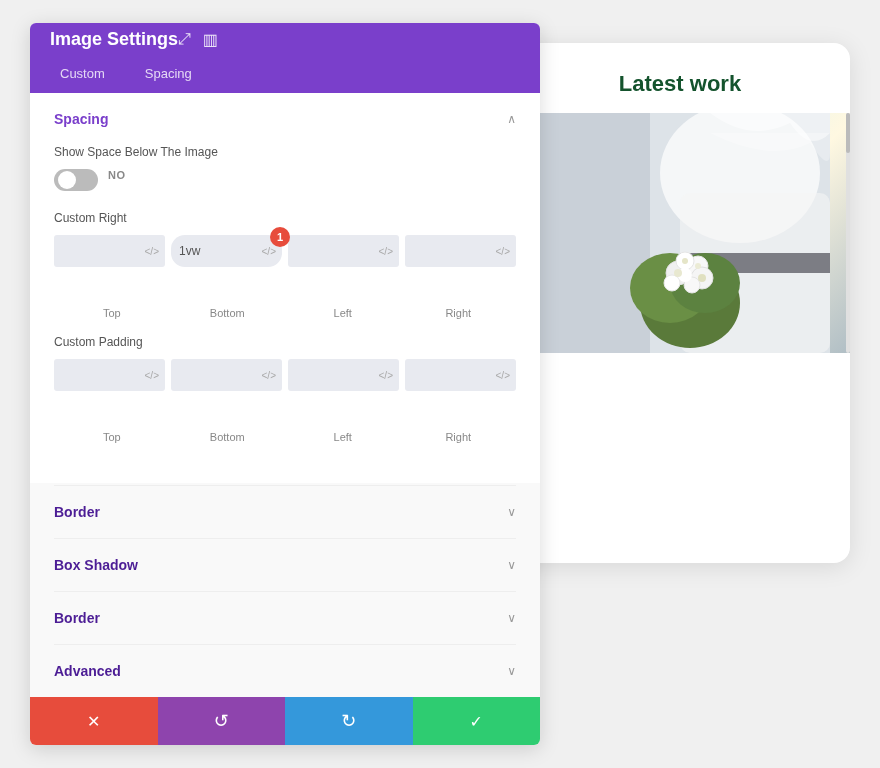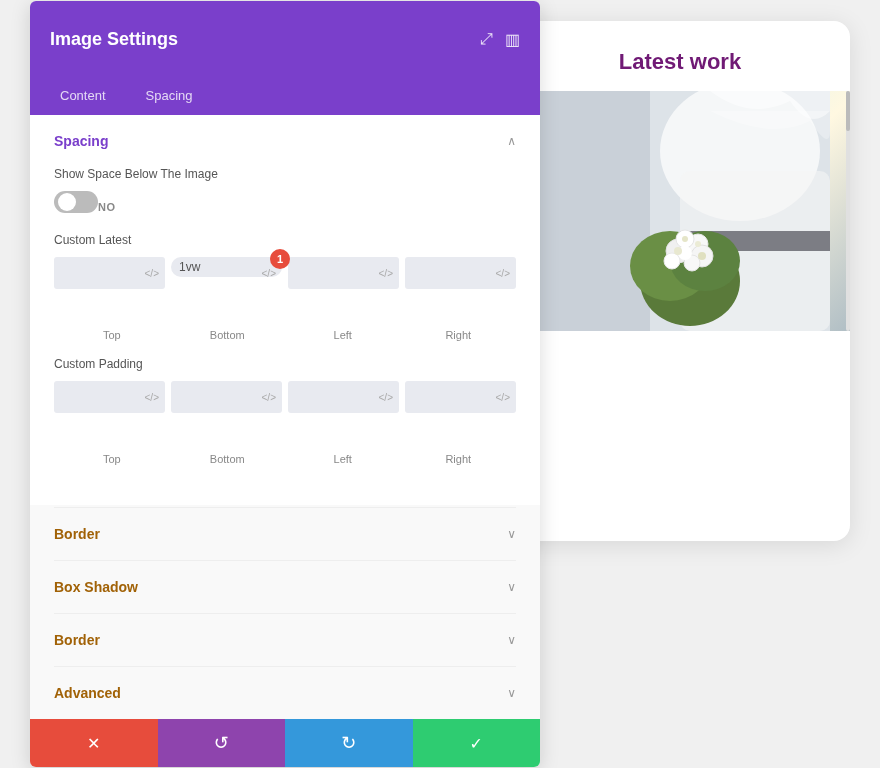"Image Settings" .panel-header { justify-content: space-between -> none; padding: 28px 20px -> 6px 20px }
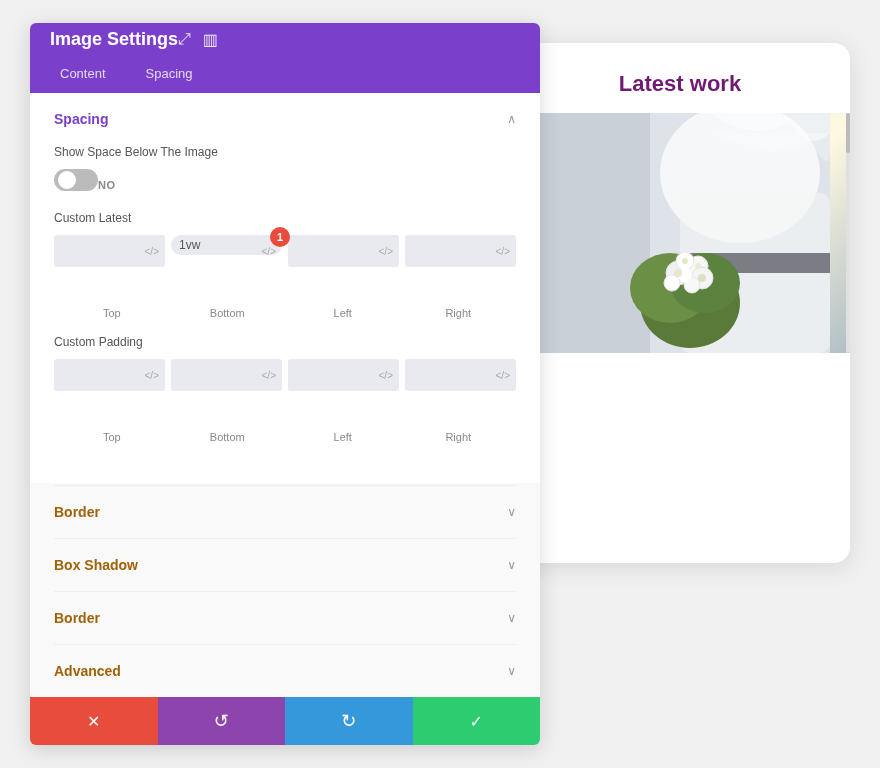"Content" div.tab { text: Content -> Custom }
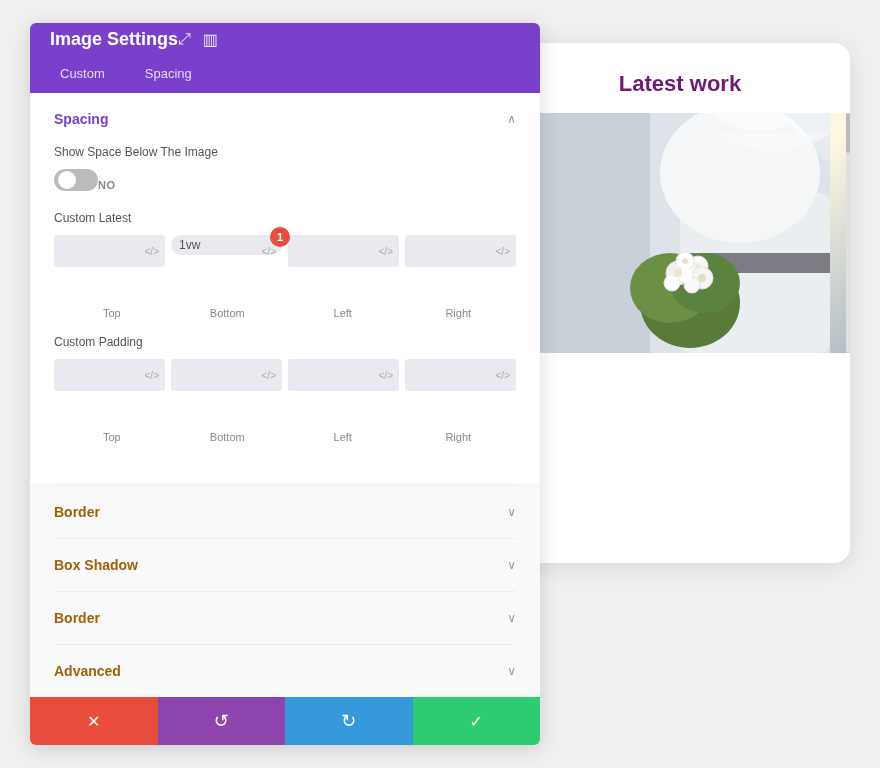"Latest work" .preview-title { color: #701a75 -> #14532d }
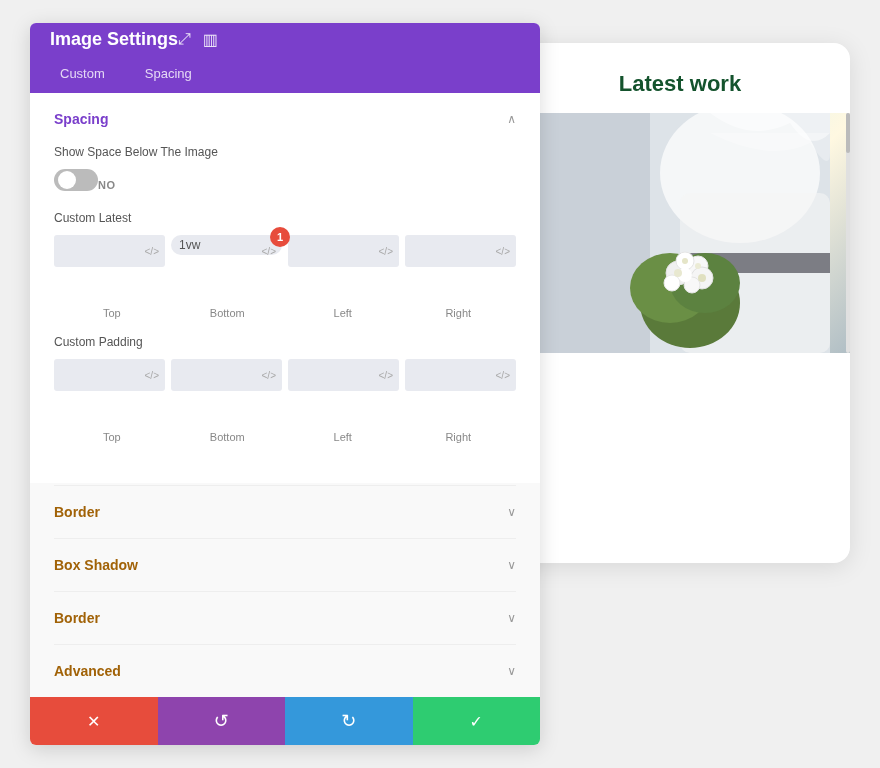"NO" .toggle-row { align-items: flex-end -> flex-start; gap: none -> 10px }
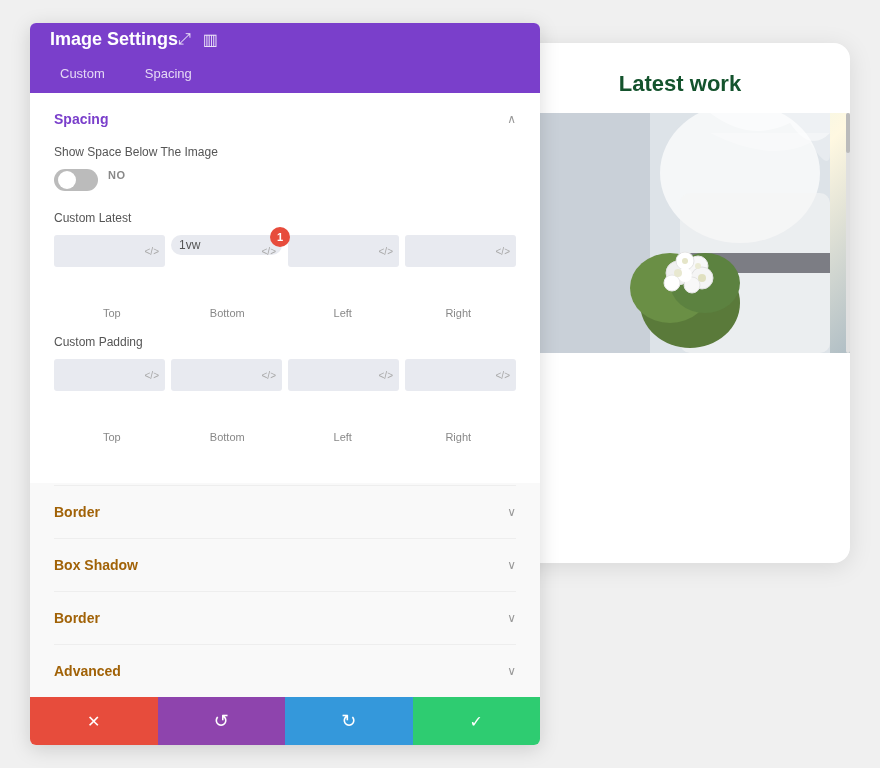"Custom Latest" div.sub-label { text: Latest -> Right }
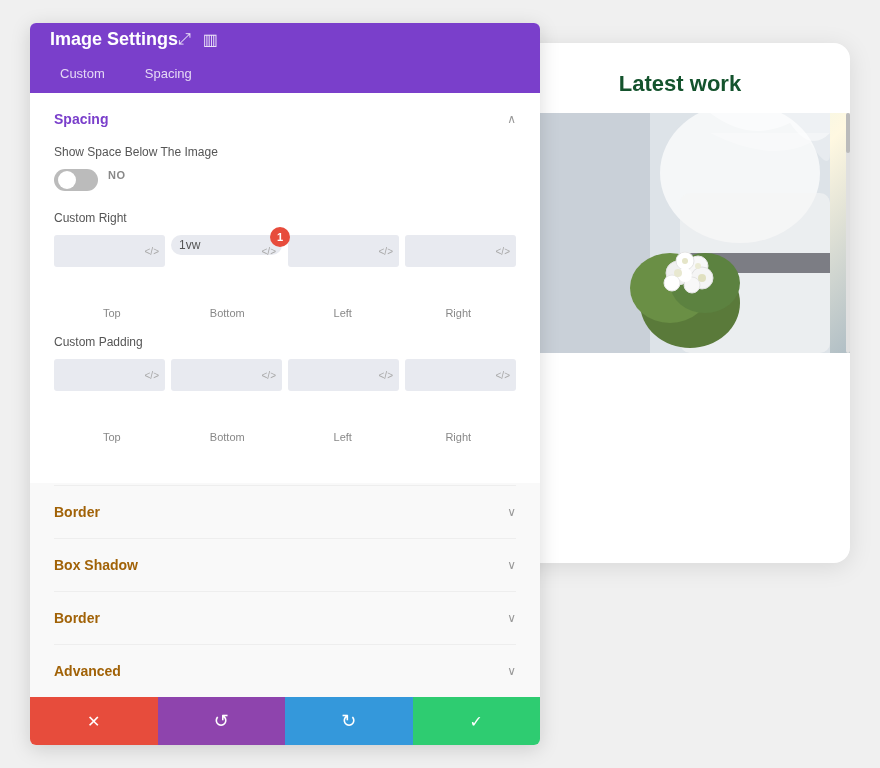"1vw" .input-with-badge input { height: 20px -> 32px }
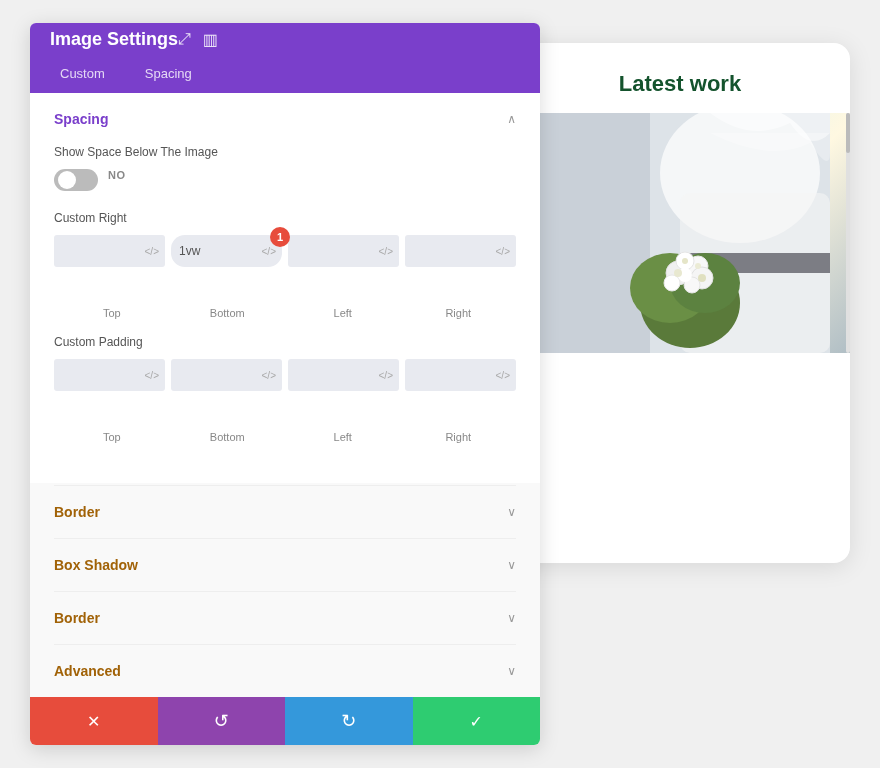"Border" .section-title { color: #a16207 -> #4c1d95 }
